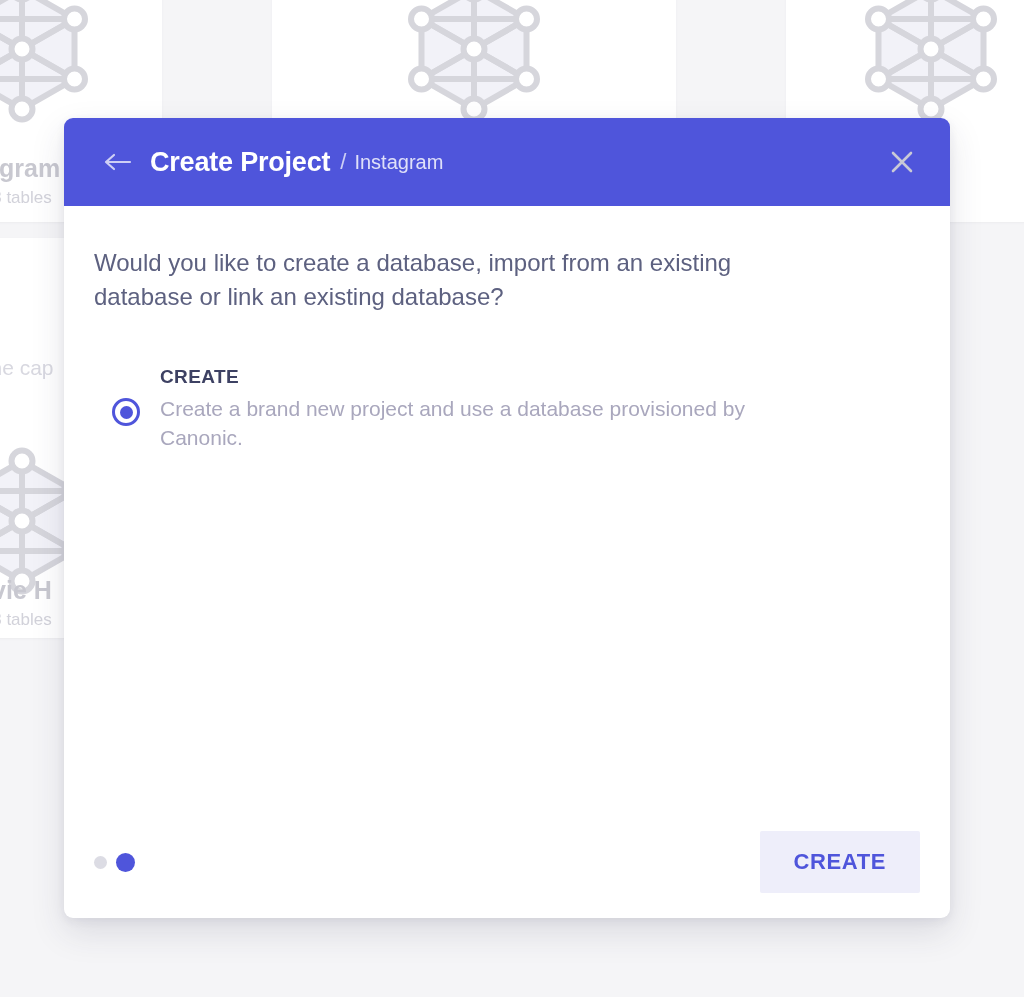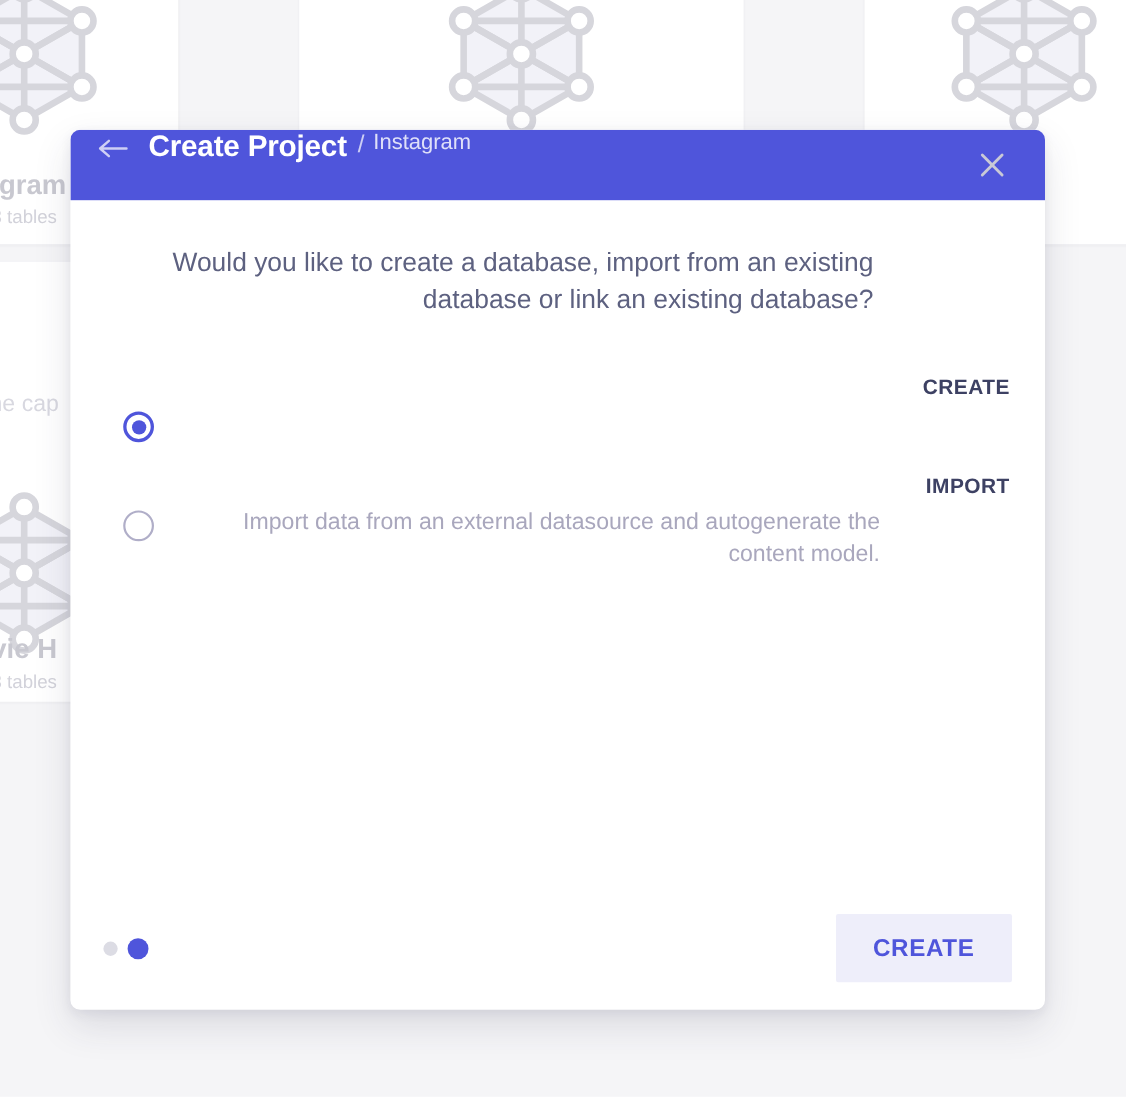"Create Project" .modal-header { align-items: flex-start -> center; height: 64px -> 88px; padding: 0 0 0 21px -> 0 0 0 36px }
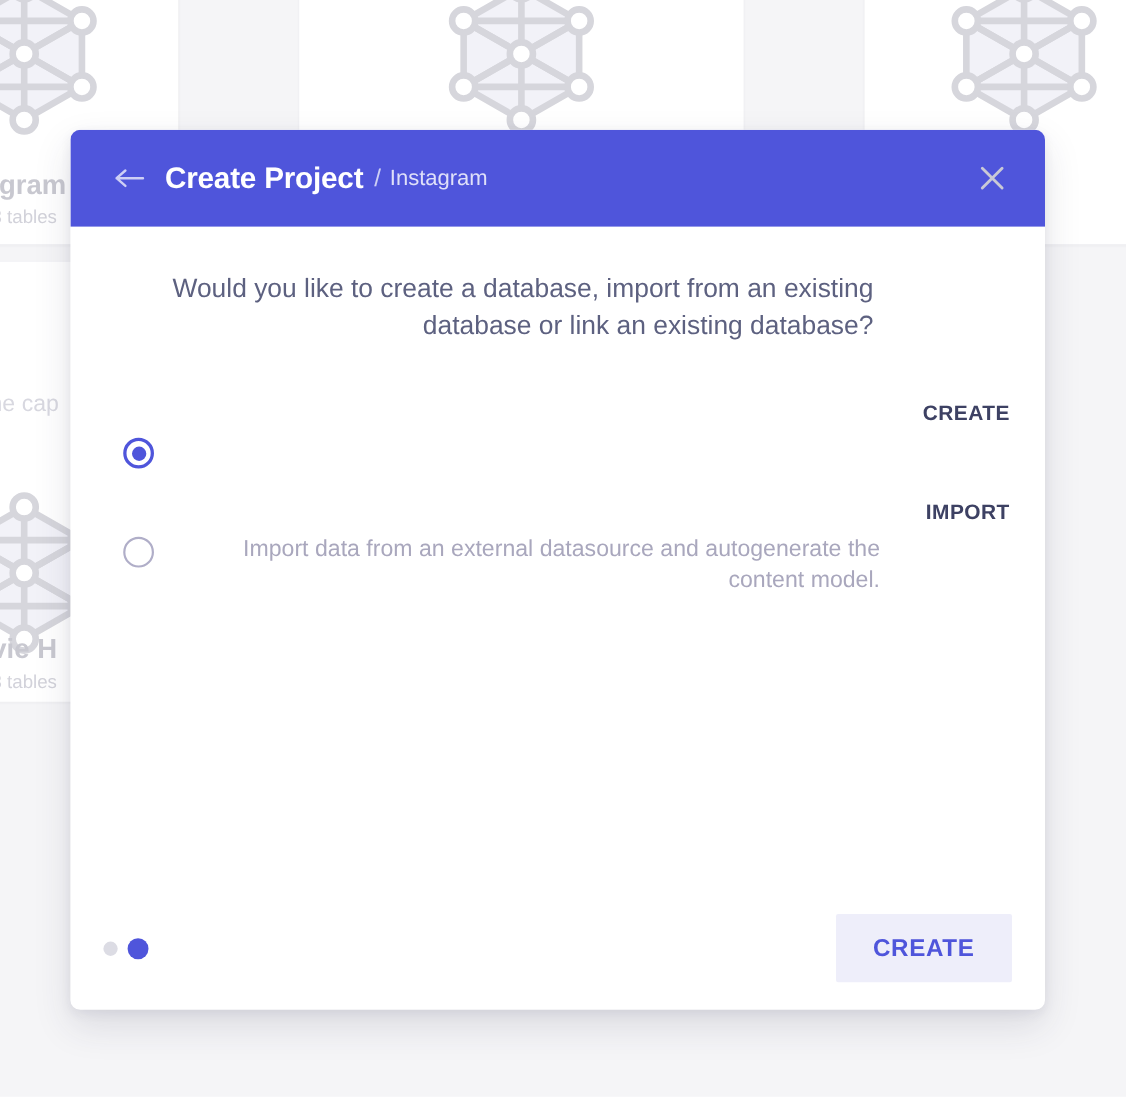"Would you like to create" .modal-body { text-align: right -> none }
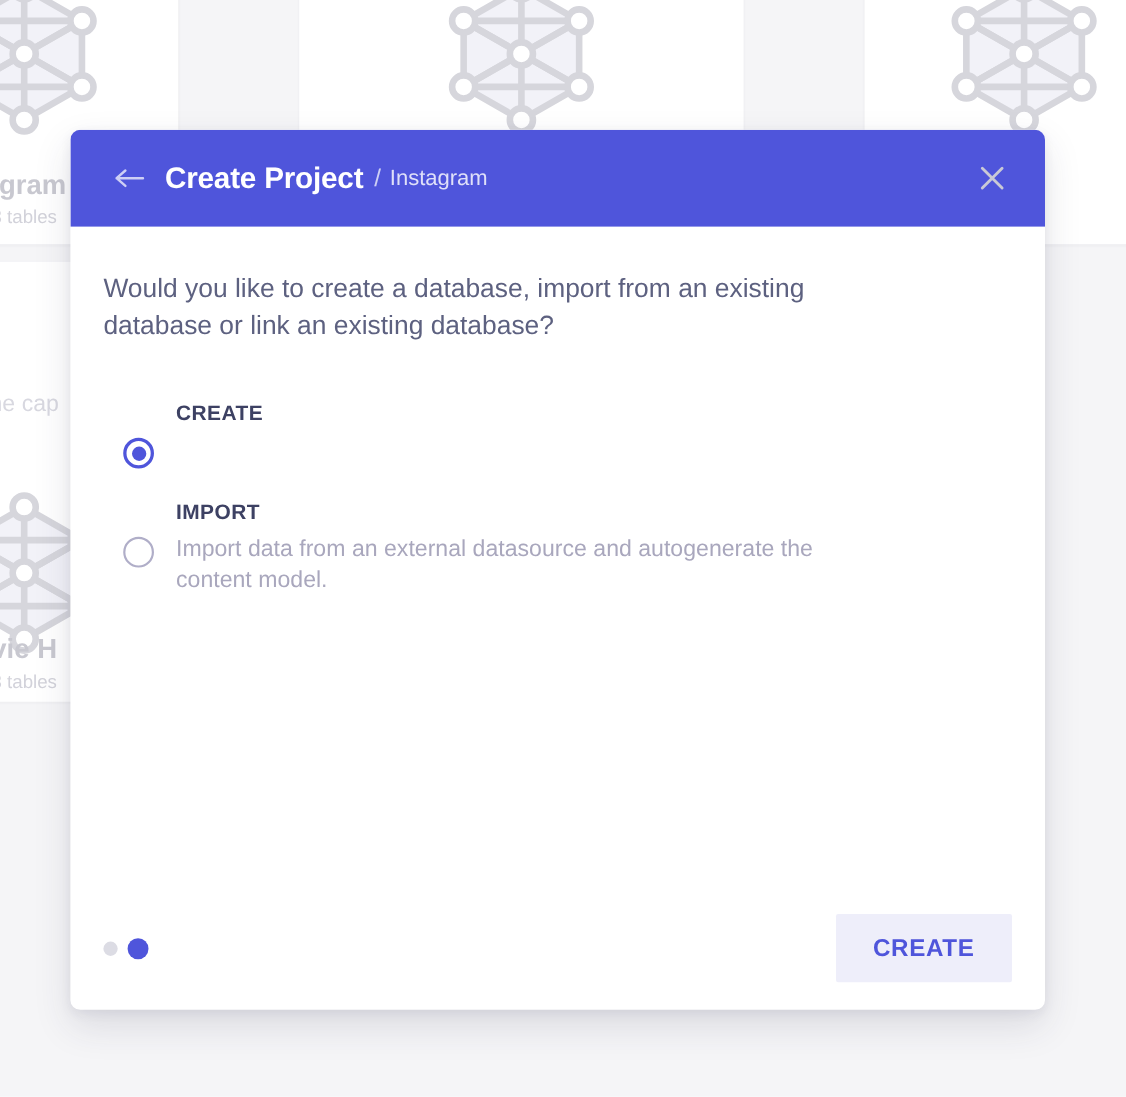"Create a brand new project" div.option-desc { html: none -> <div>Create a brand new project and use a database provisioned by Canonic.</div> }
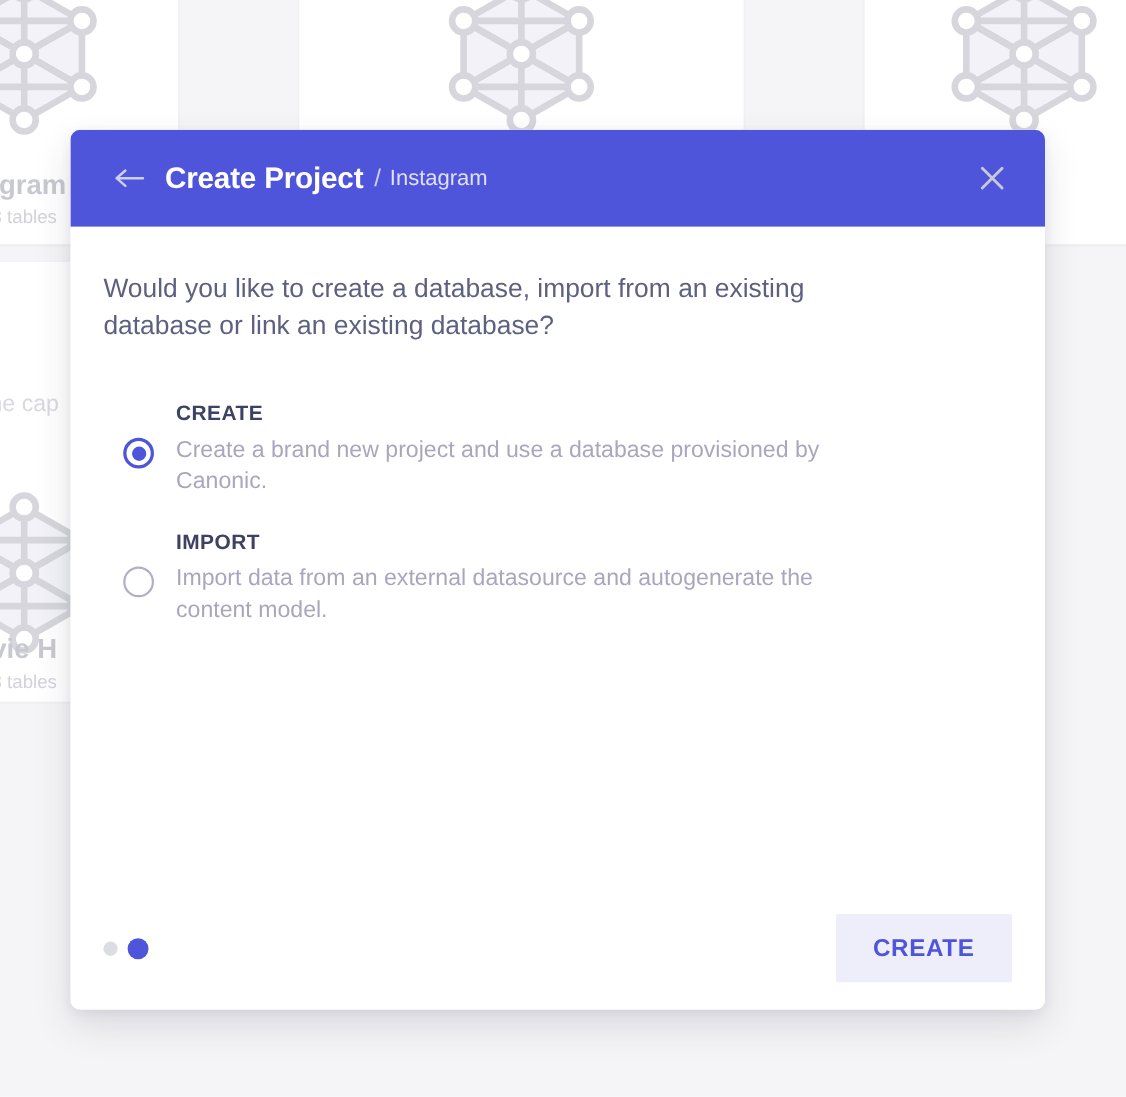"IMPORT" div.option-row { html: <div> <div> <div></div> </div> <div> <div>IMPORT</div> <div>Import data from an external datasource and autogenerate the content model.</div> </div> </div> -> none }
